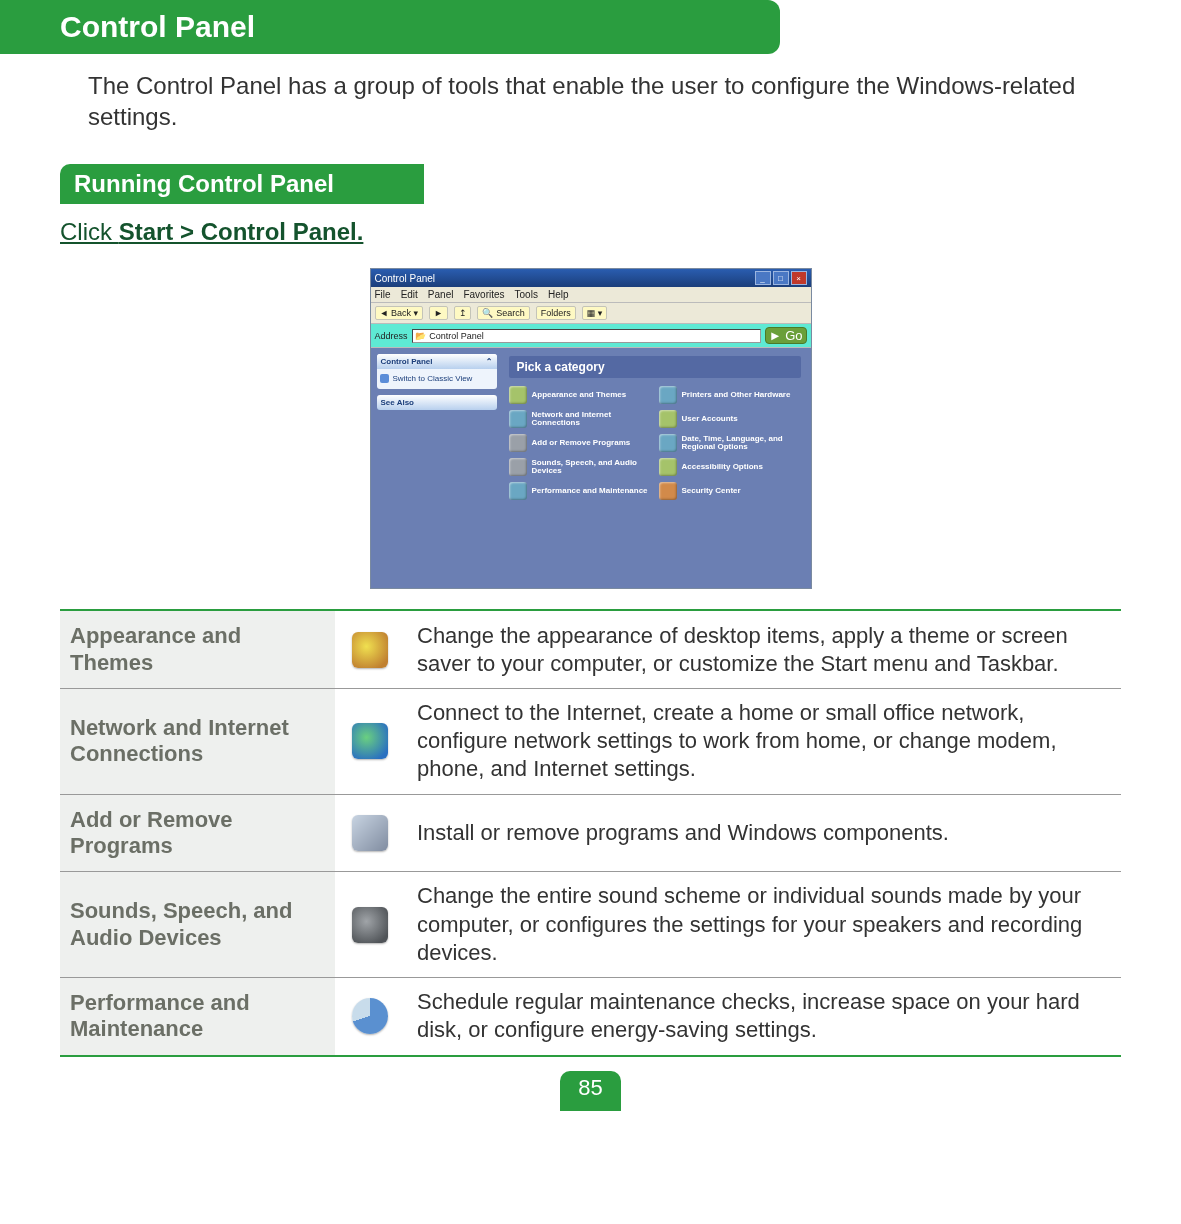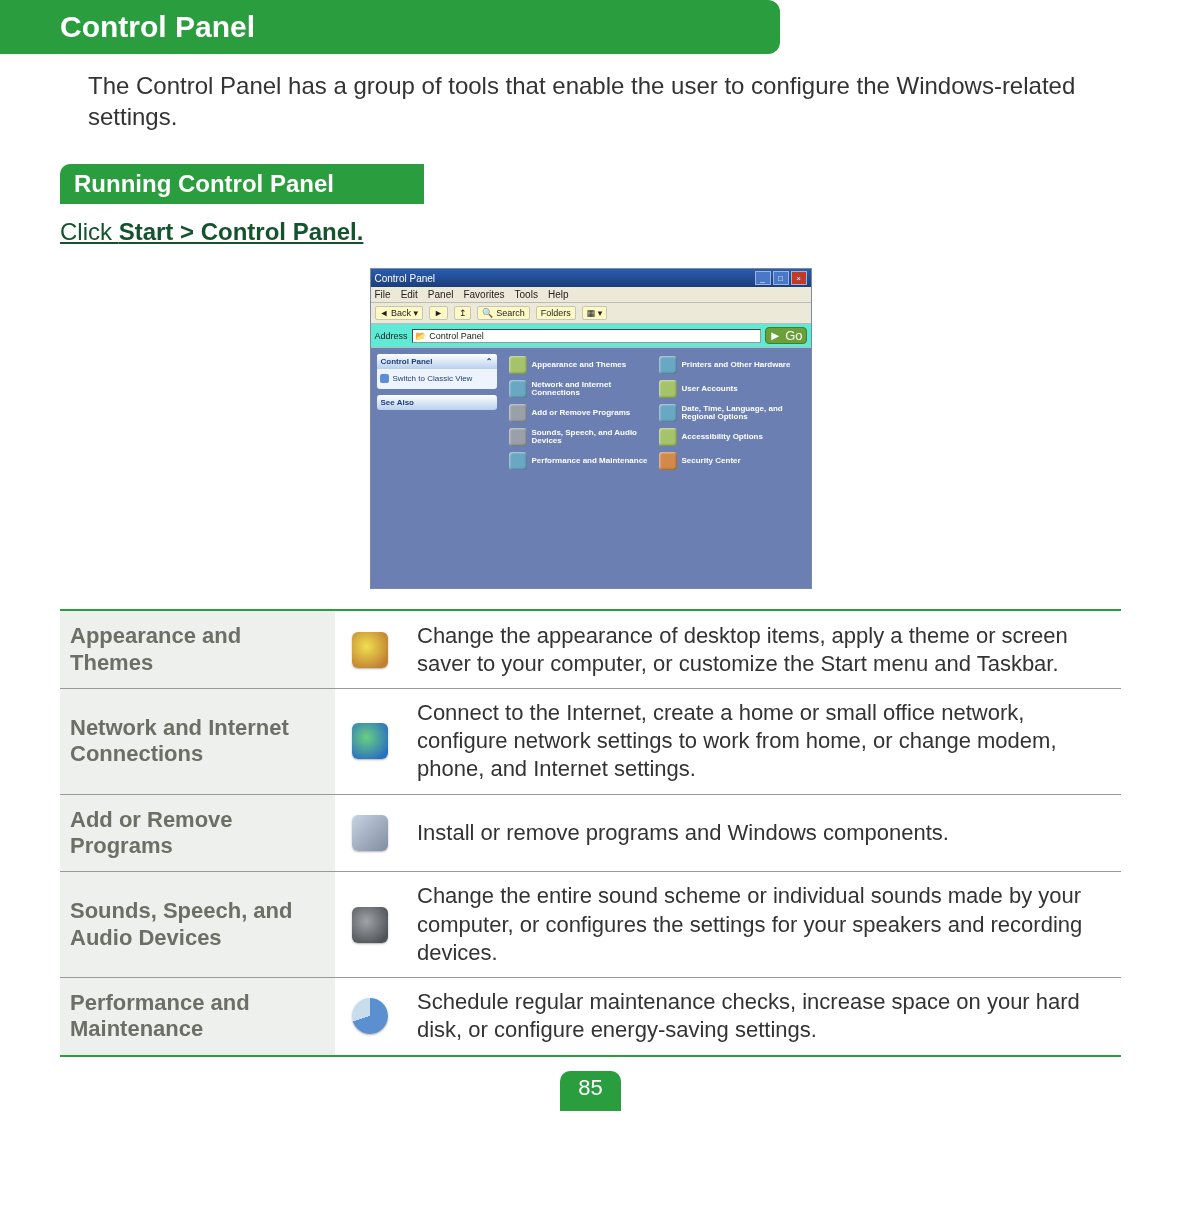"Pick a category" div.pick-header { html: none -> <div>Pick a category</div> }
